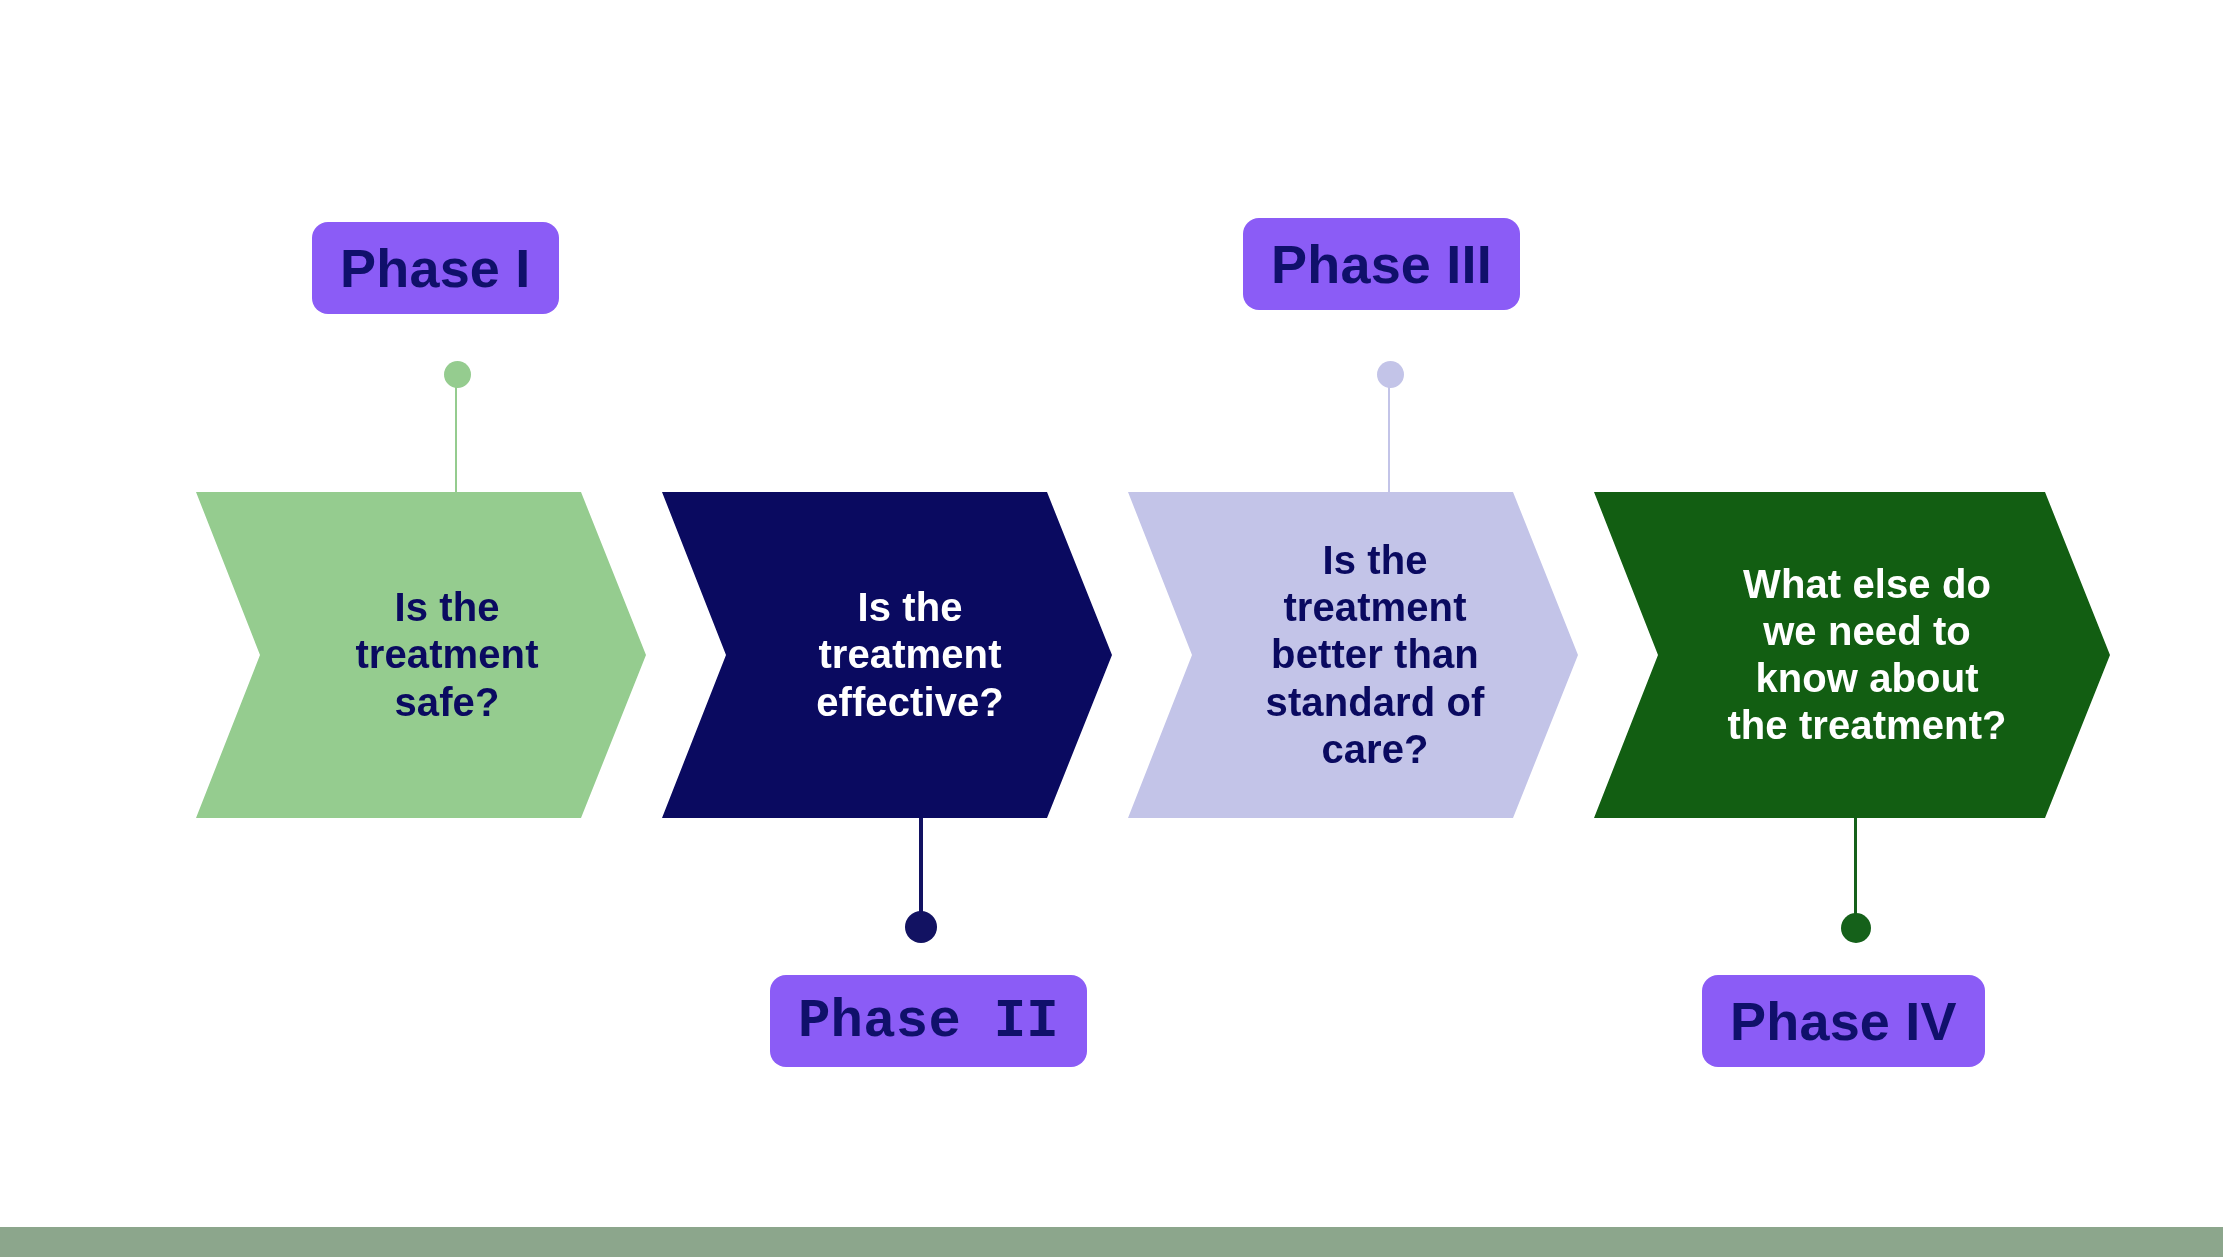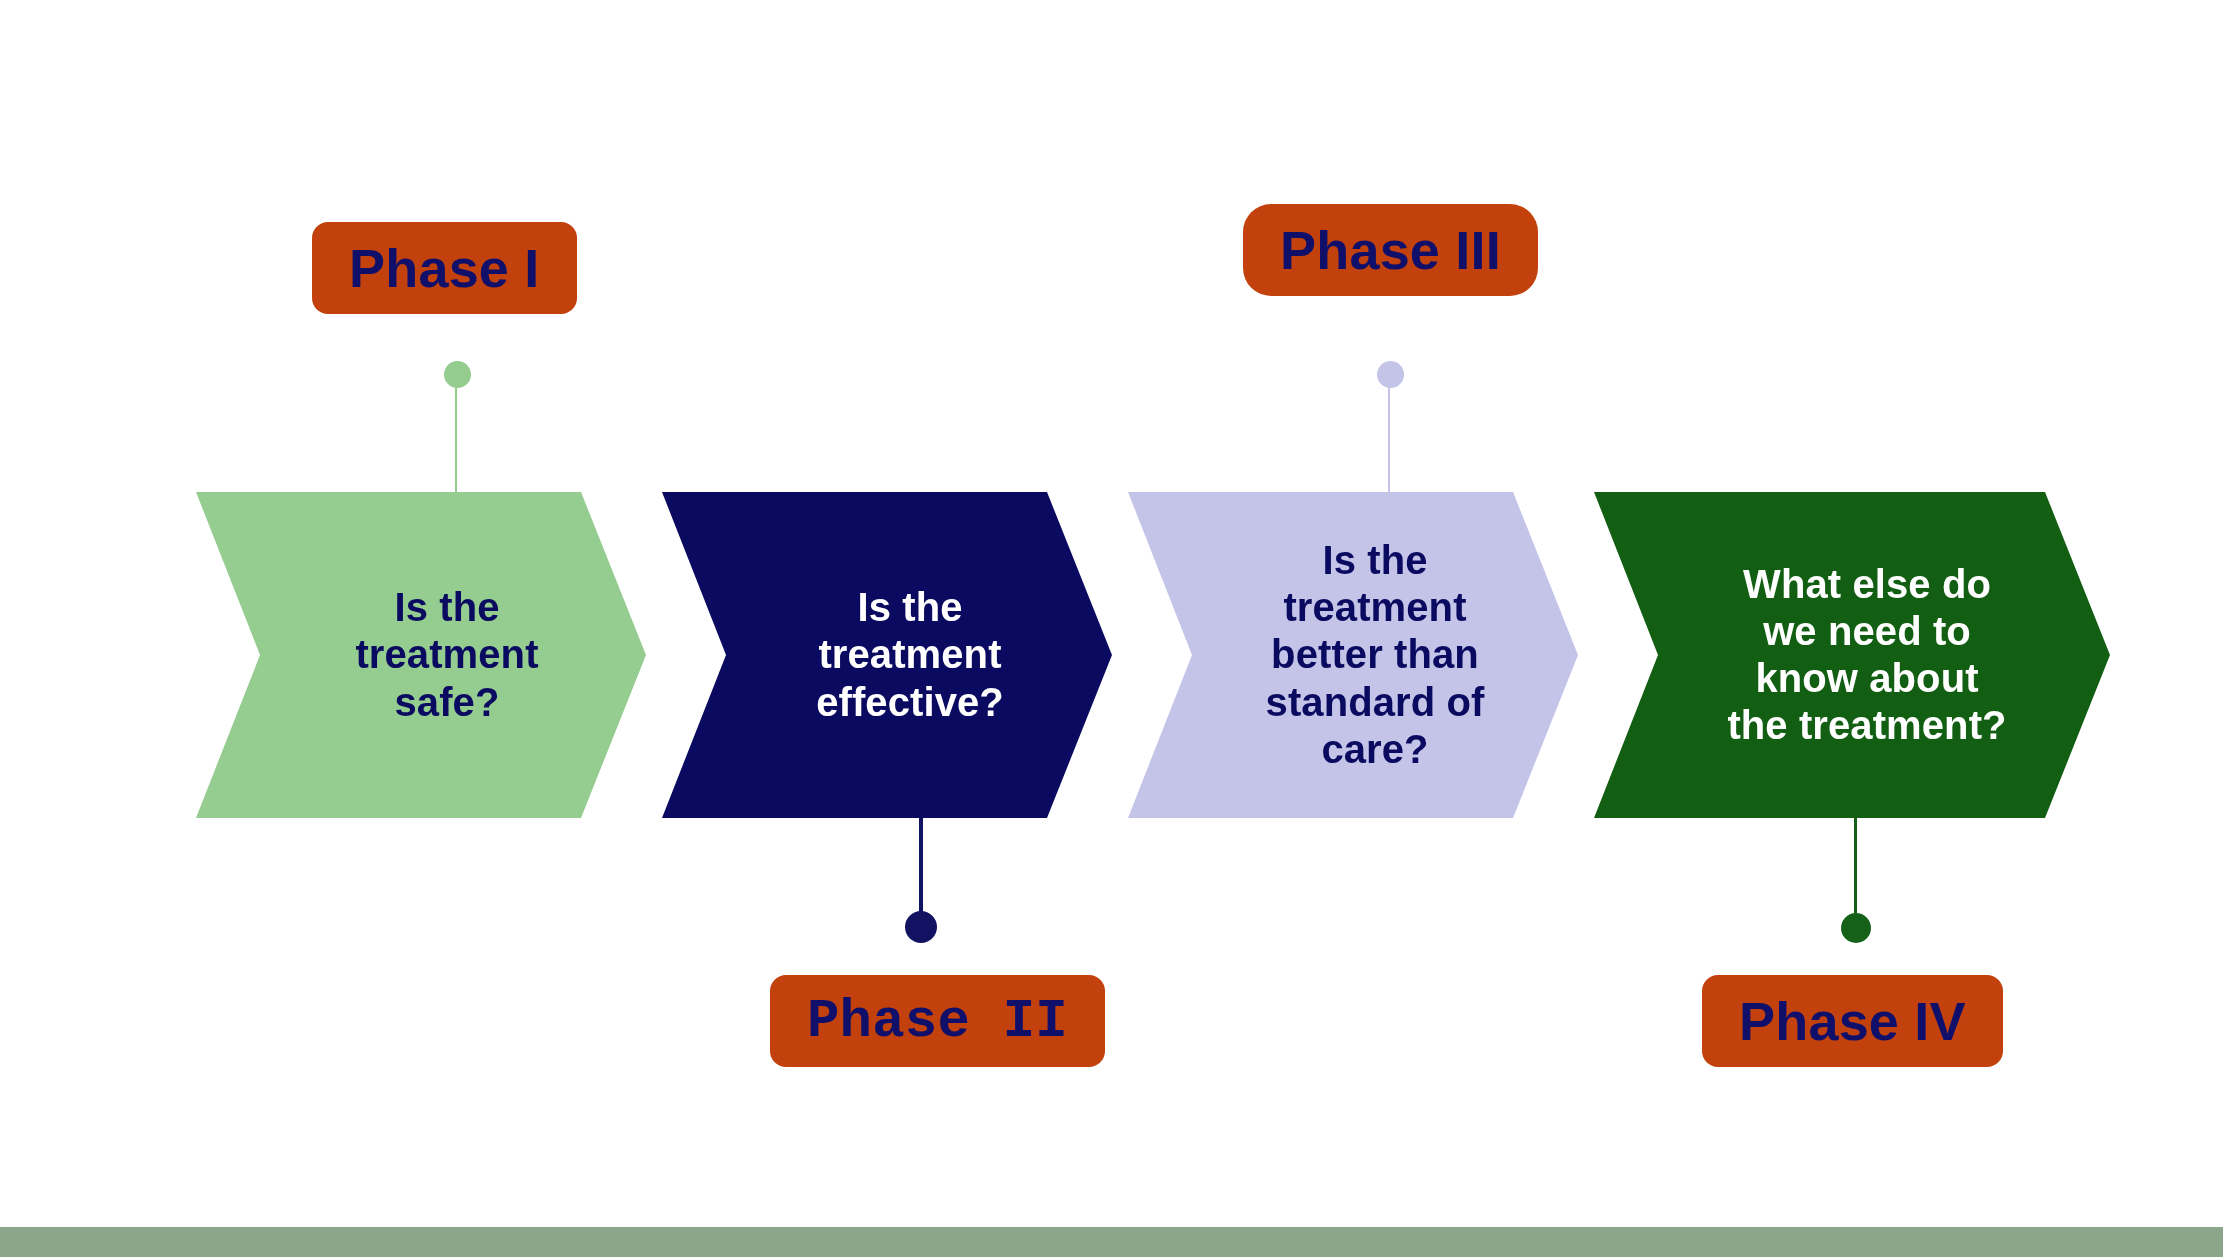"Phase I" .pill { background: #c2410c -> #8b5cf6; padding: 0 37px -> 0 28px }
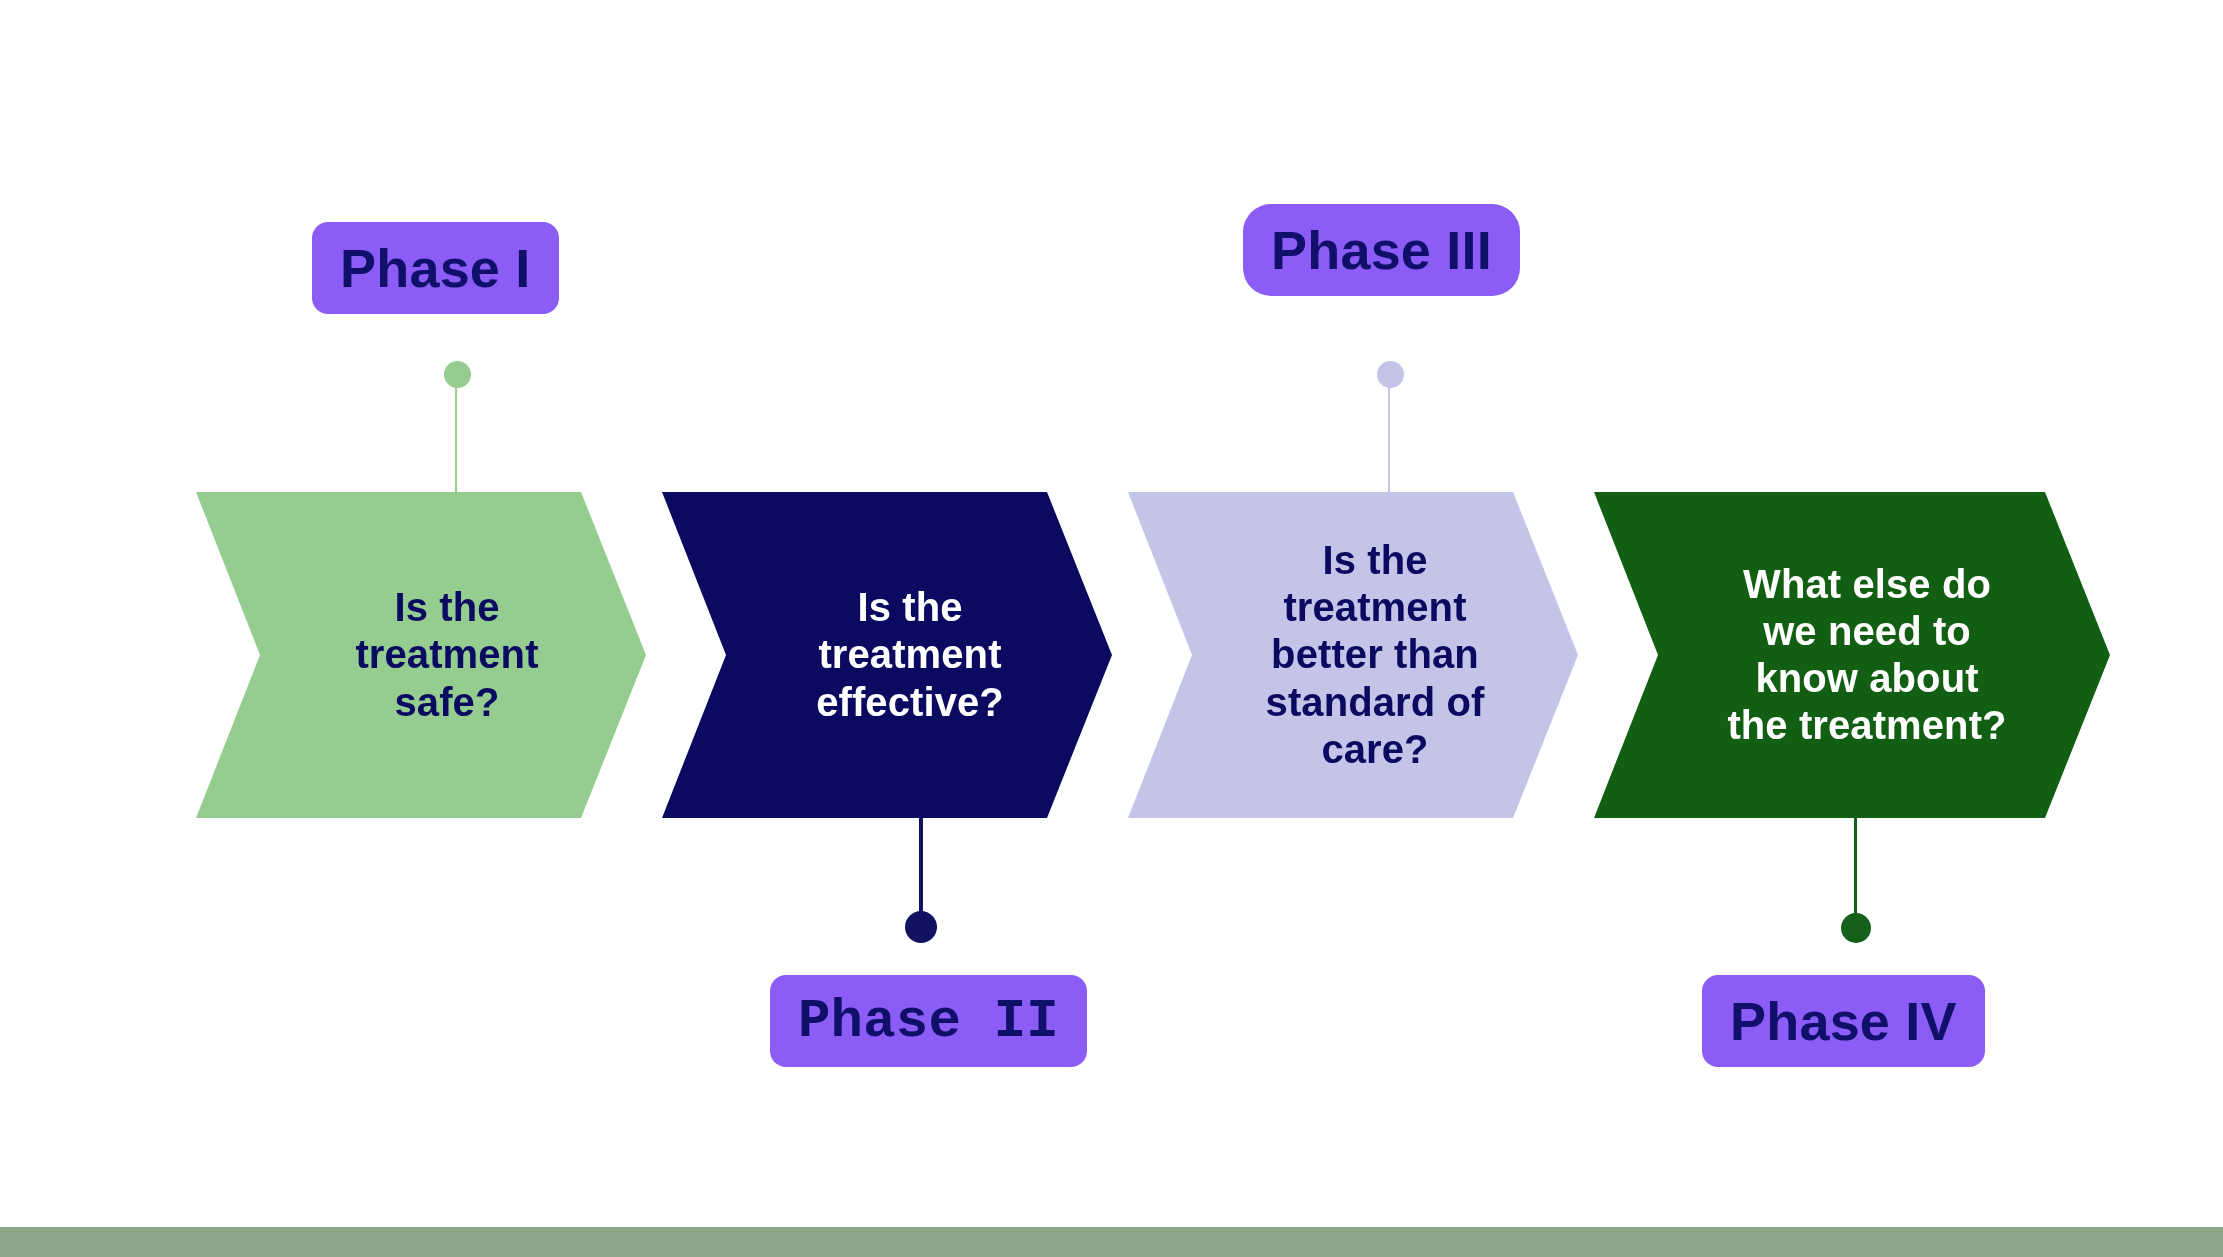"Phase III" .p3 { border-radius: 28px -> none; top: 204px -> 218px }
